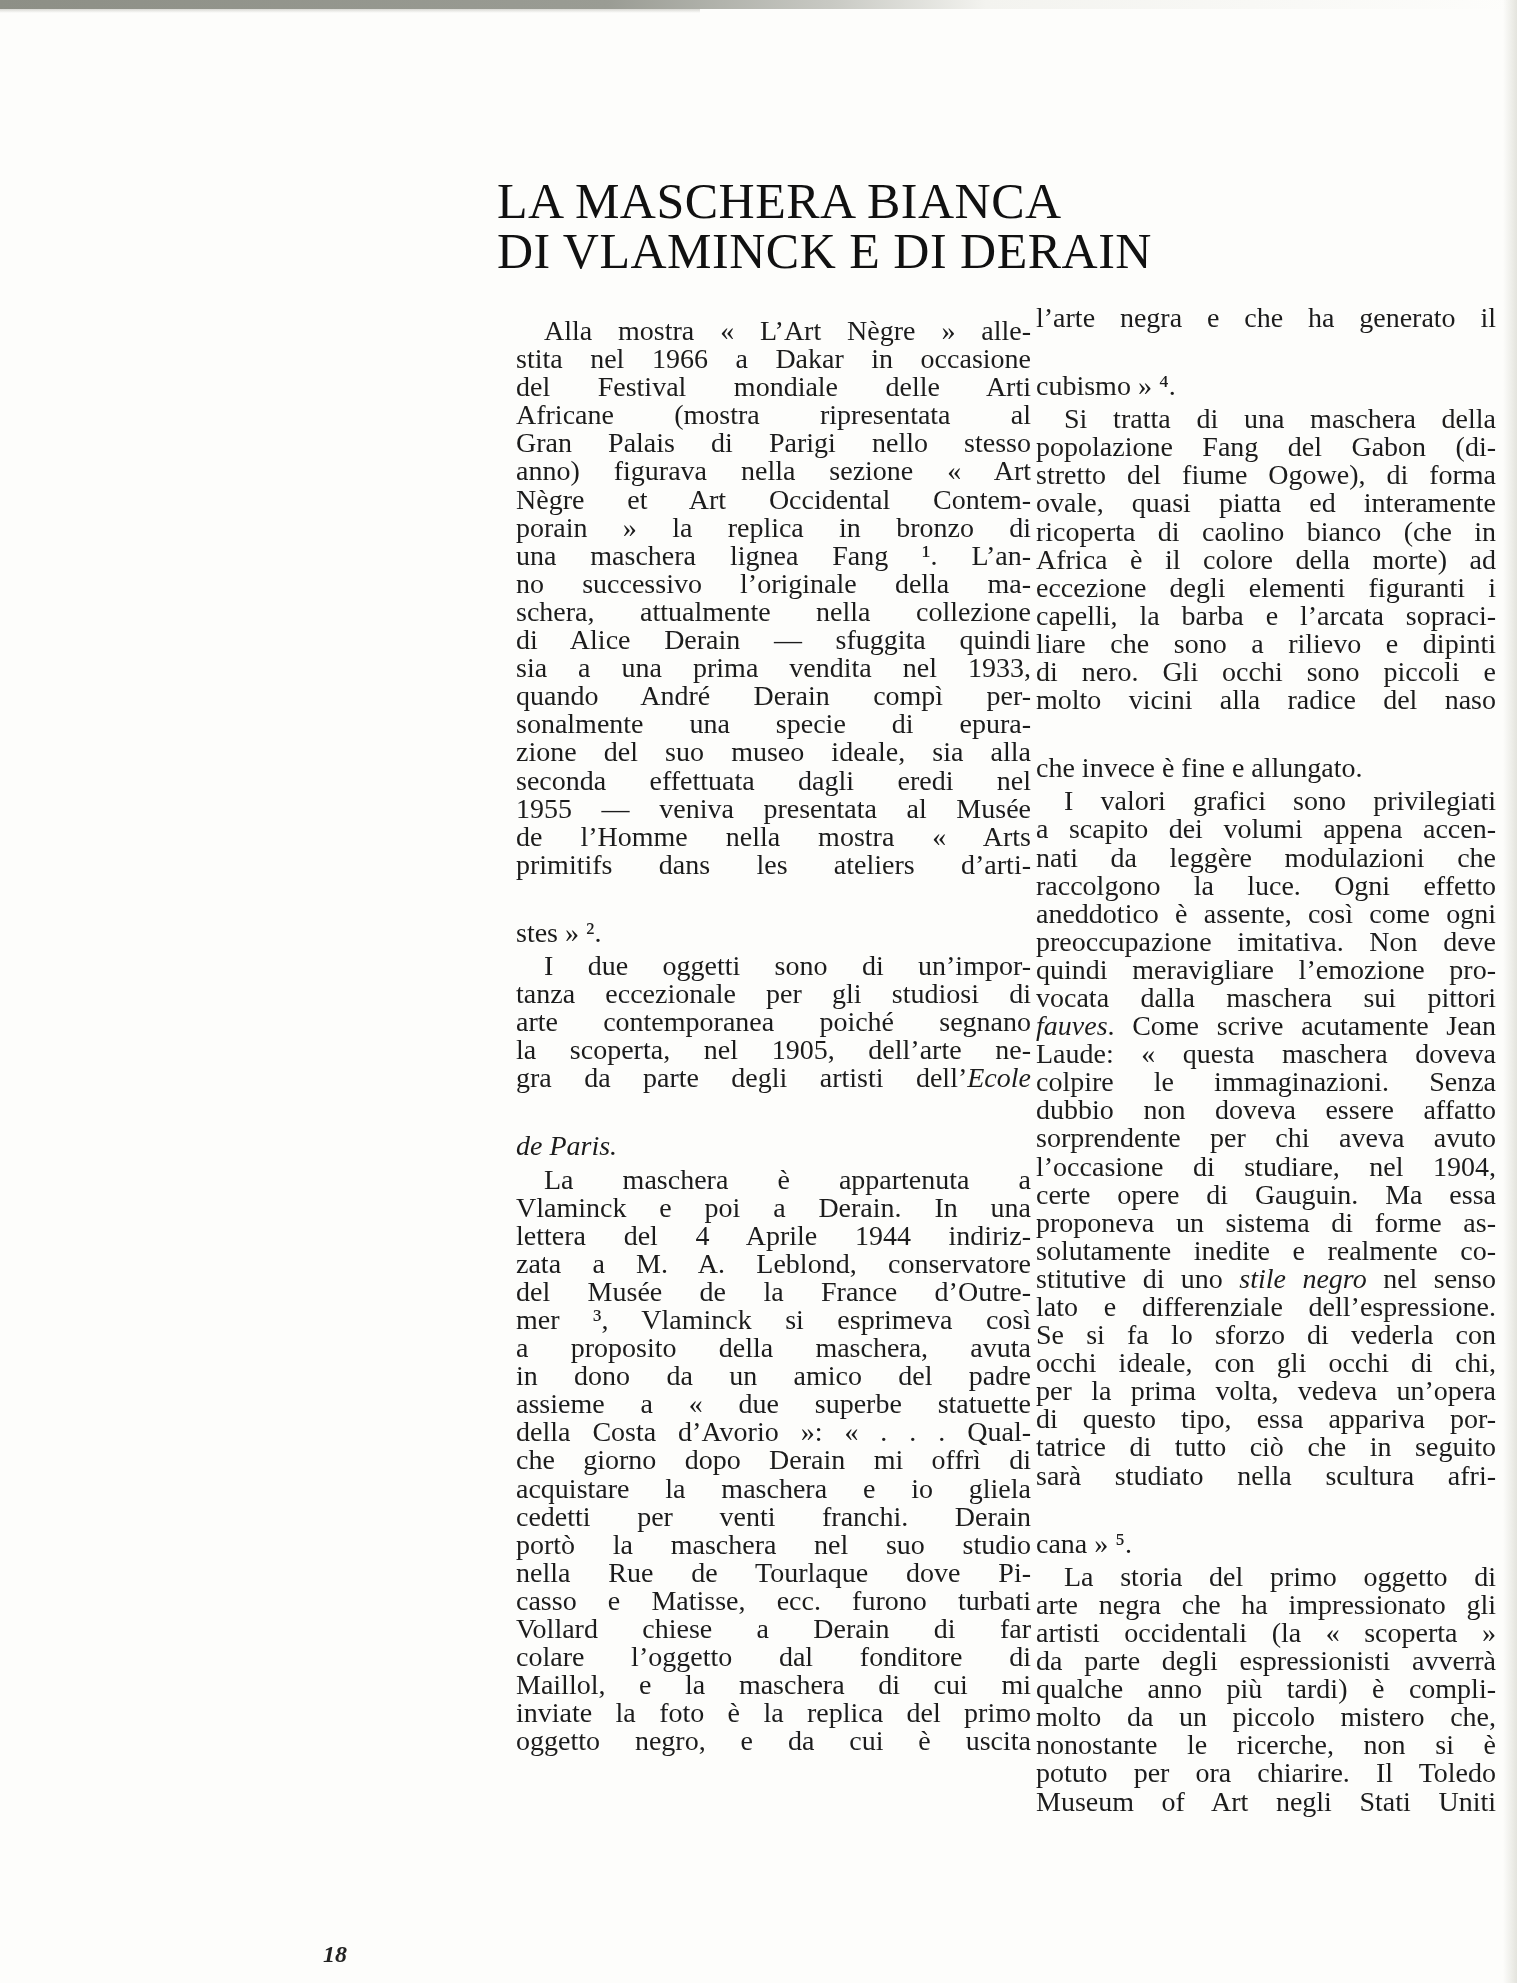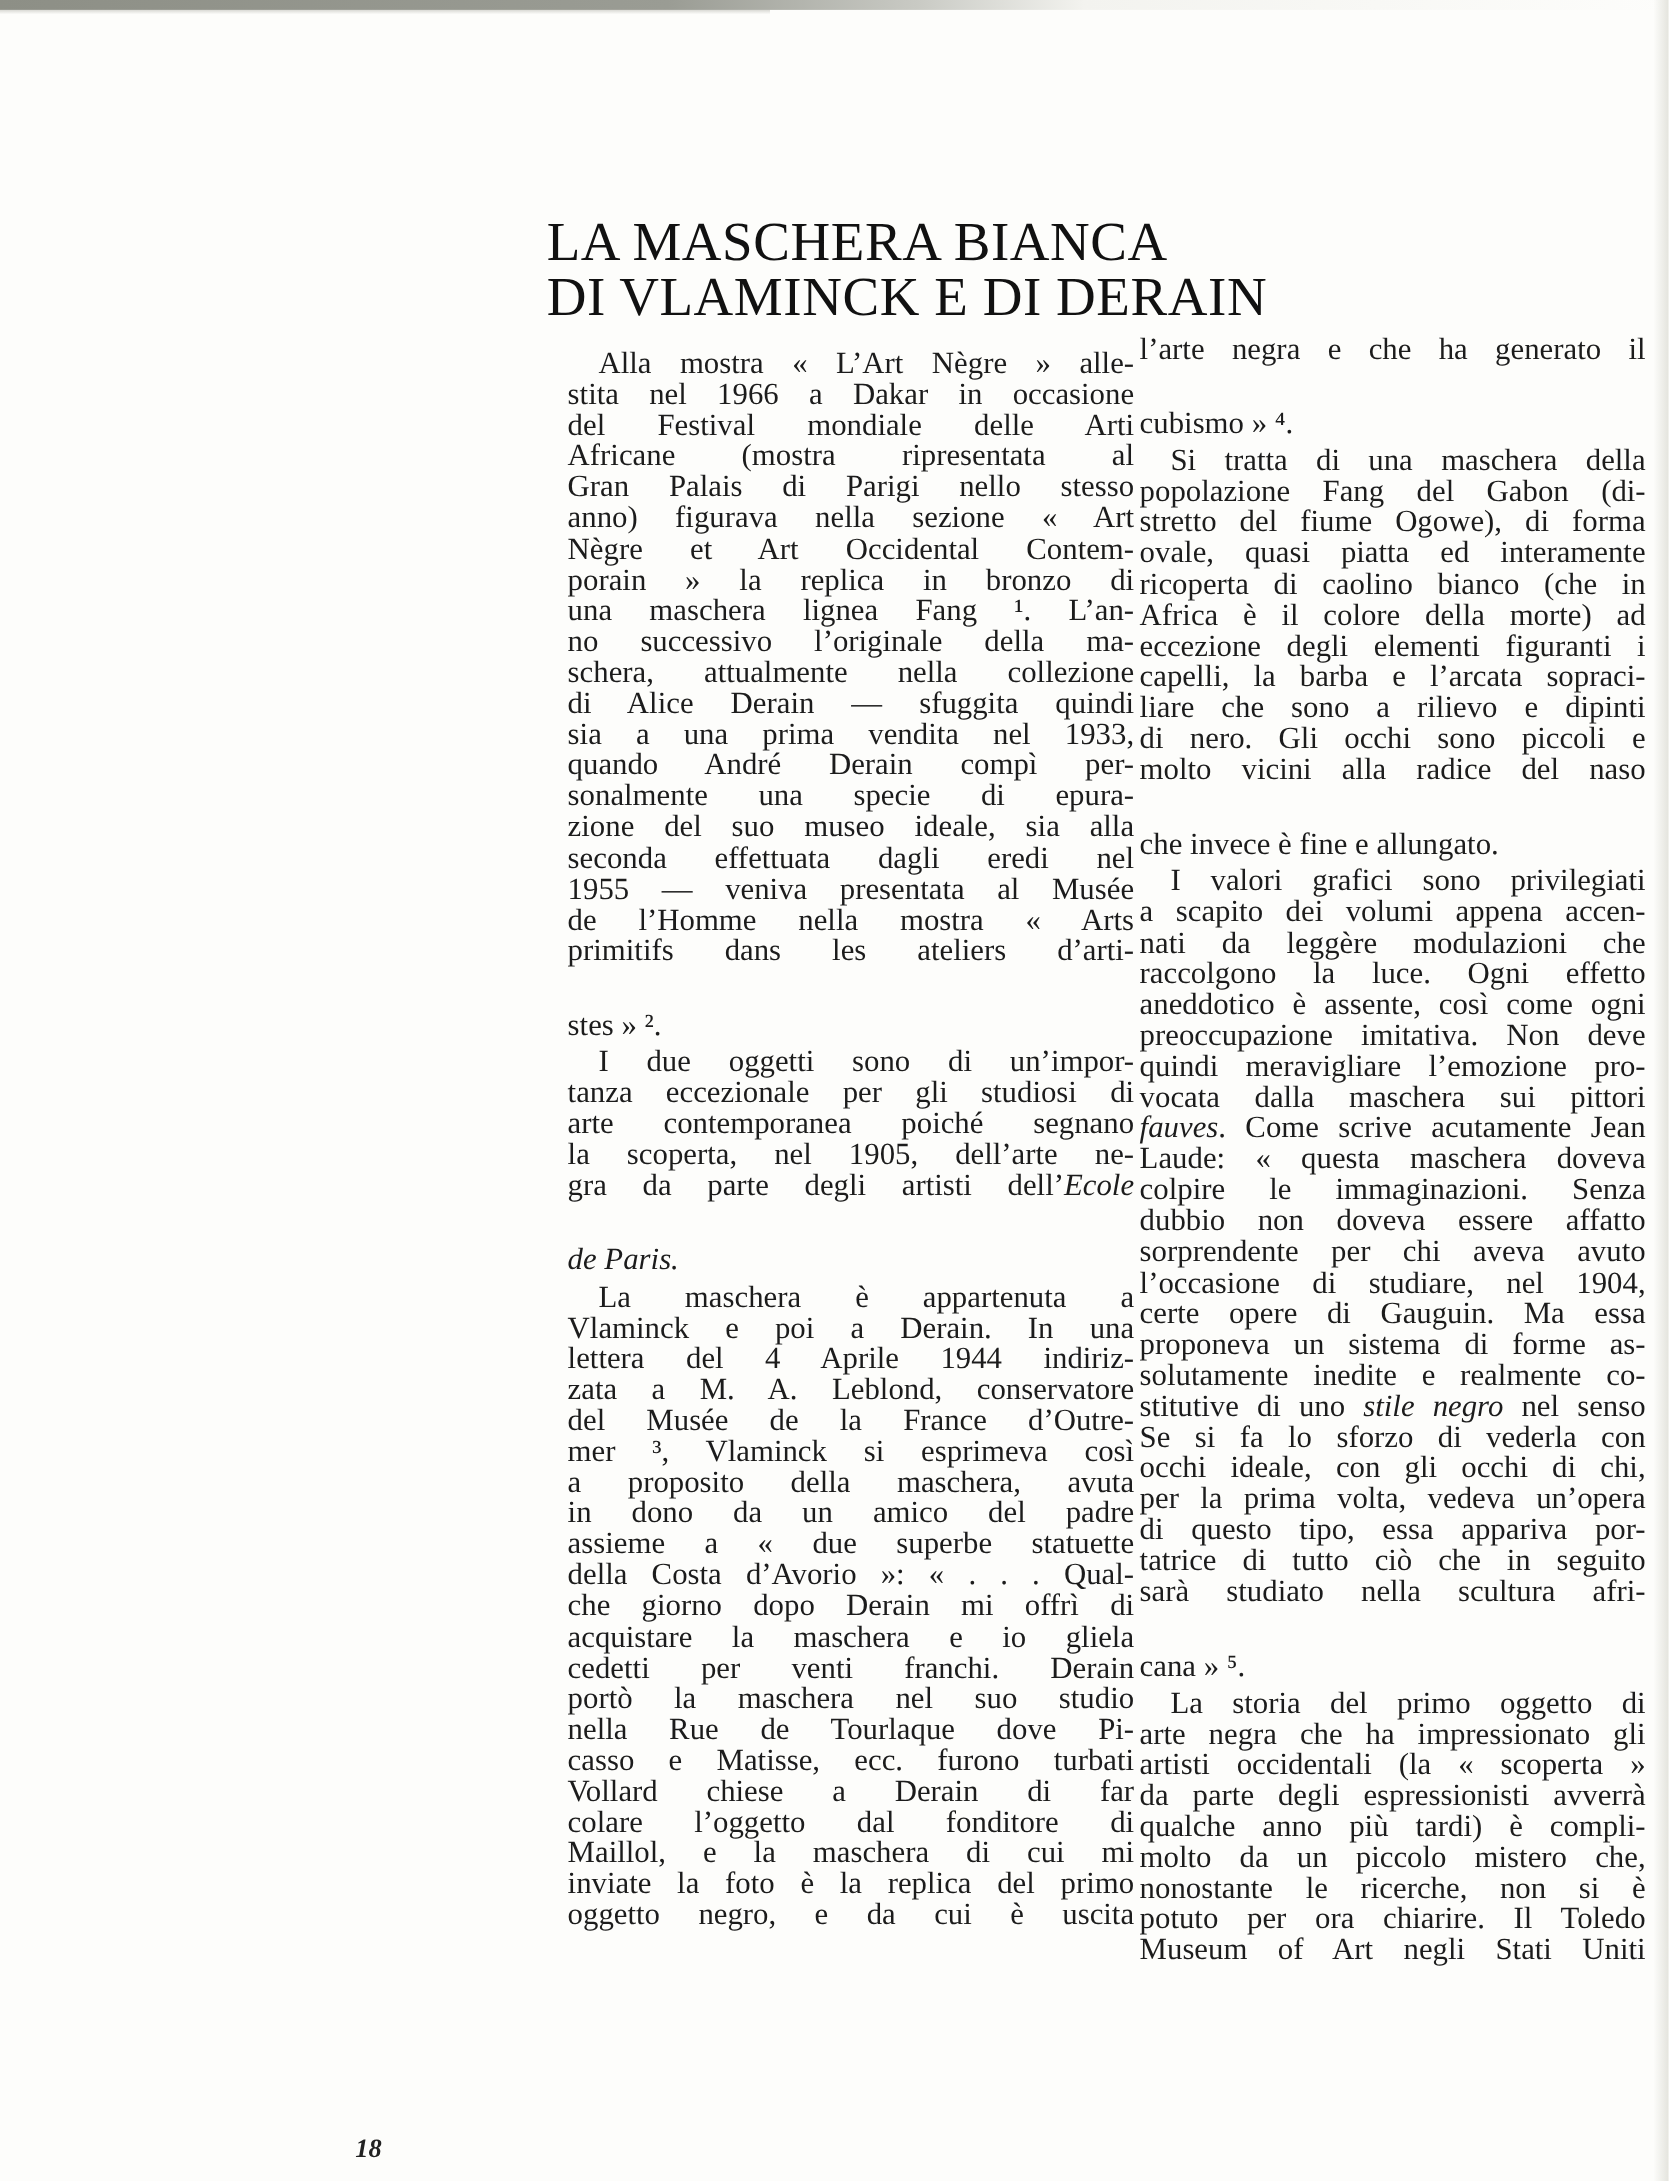"LA MASCHERA BIANCA" .title { top: 194px -> 176px }
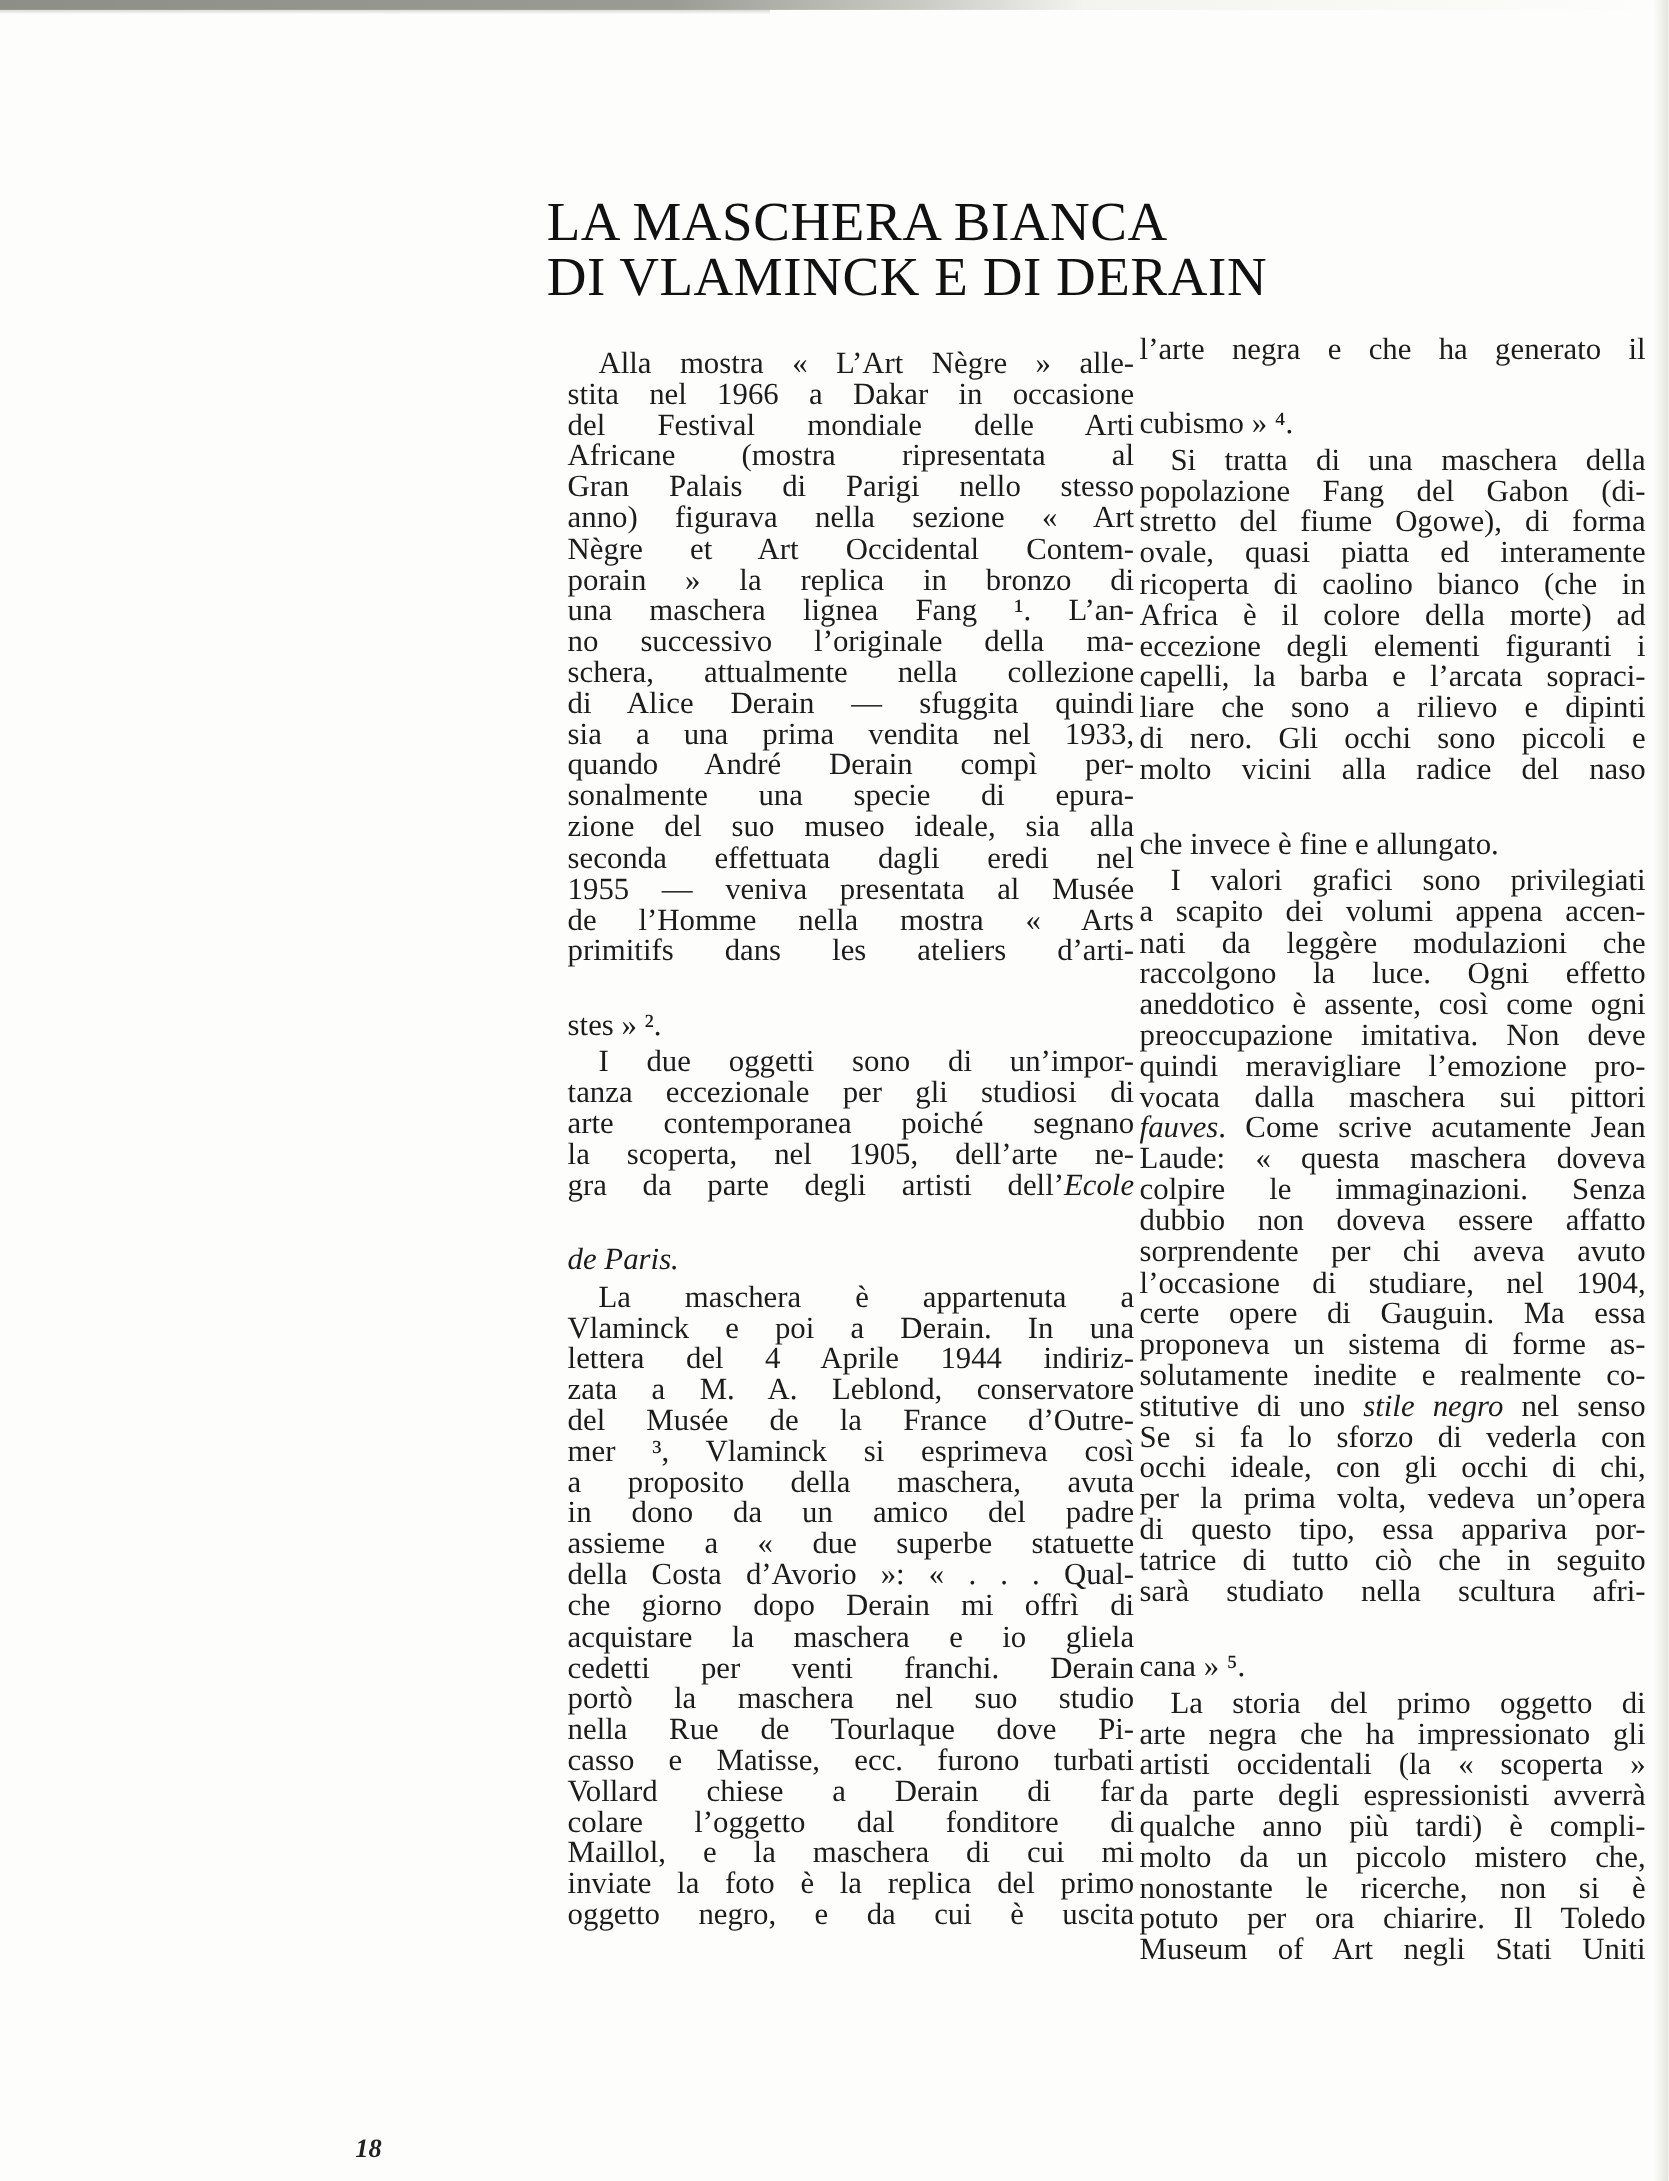"lato e differenziale dell’espressione." span.ln { html: none -> <span>lato e differenziale dell’espressione.</span> }
